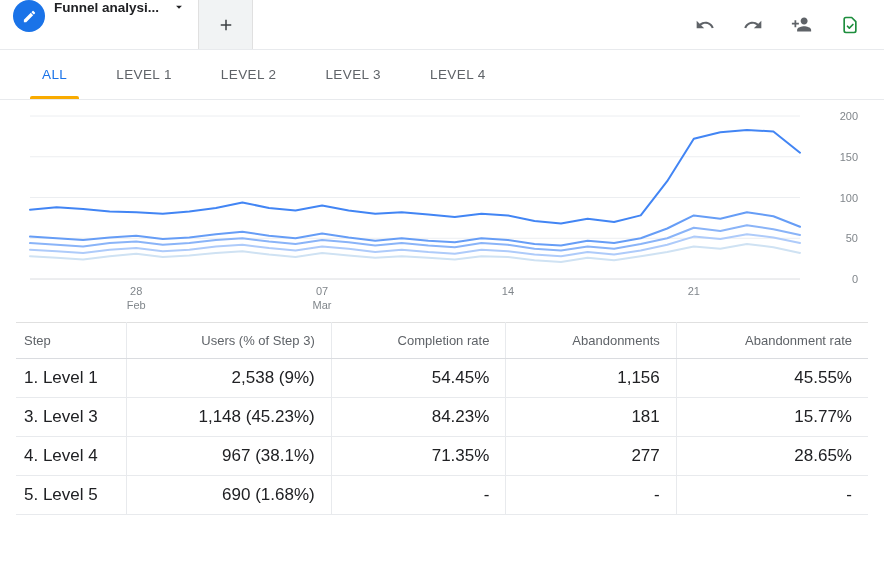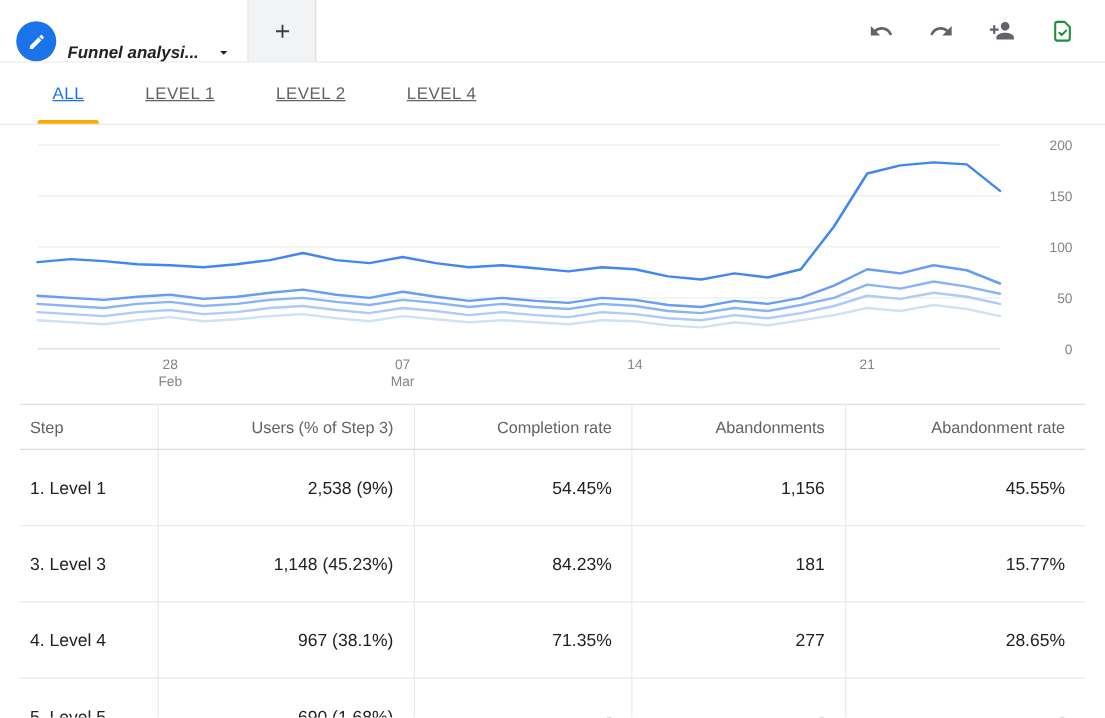"Funnel analysi..." .doc-tab { align-items: flex-end -> flex-start; font-style: italic -> none }
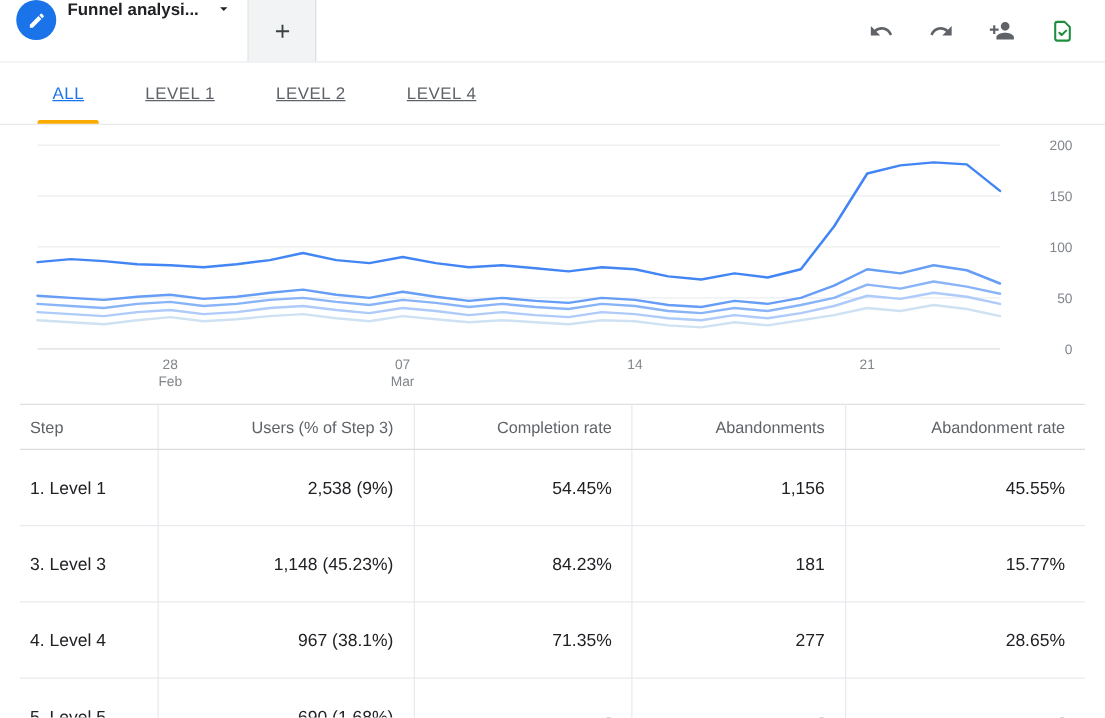"ALL" .tab { text-decoration: underline -> none }
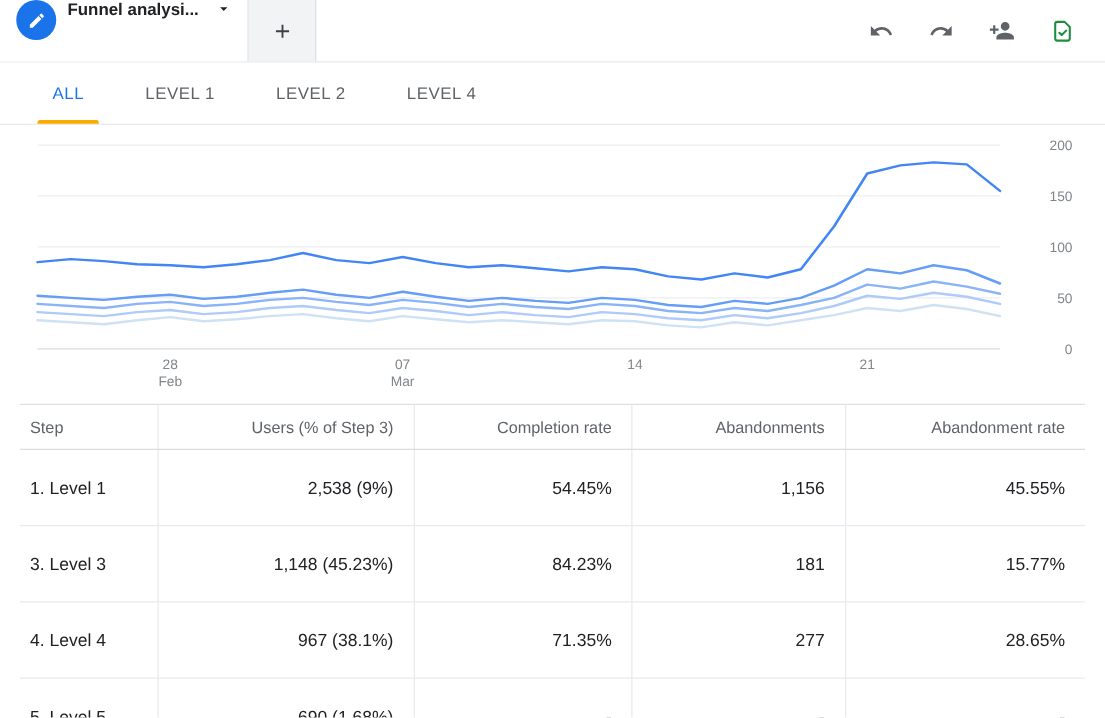"LEVEL 3" div.tab { html: none -> <div>LEVEL 3</div> }
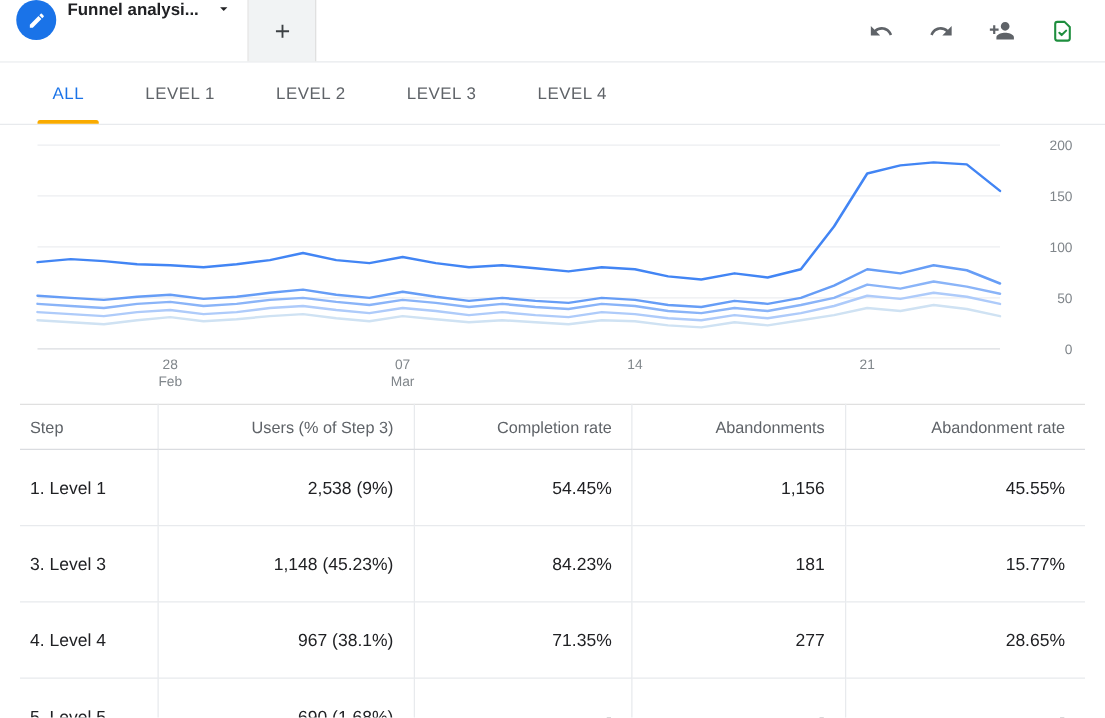"1. Level 1" td { font-size: 14px -> 17px; padding: 22px 16px -> 9px 16px }
